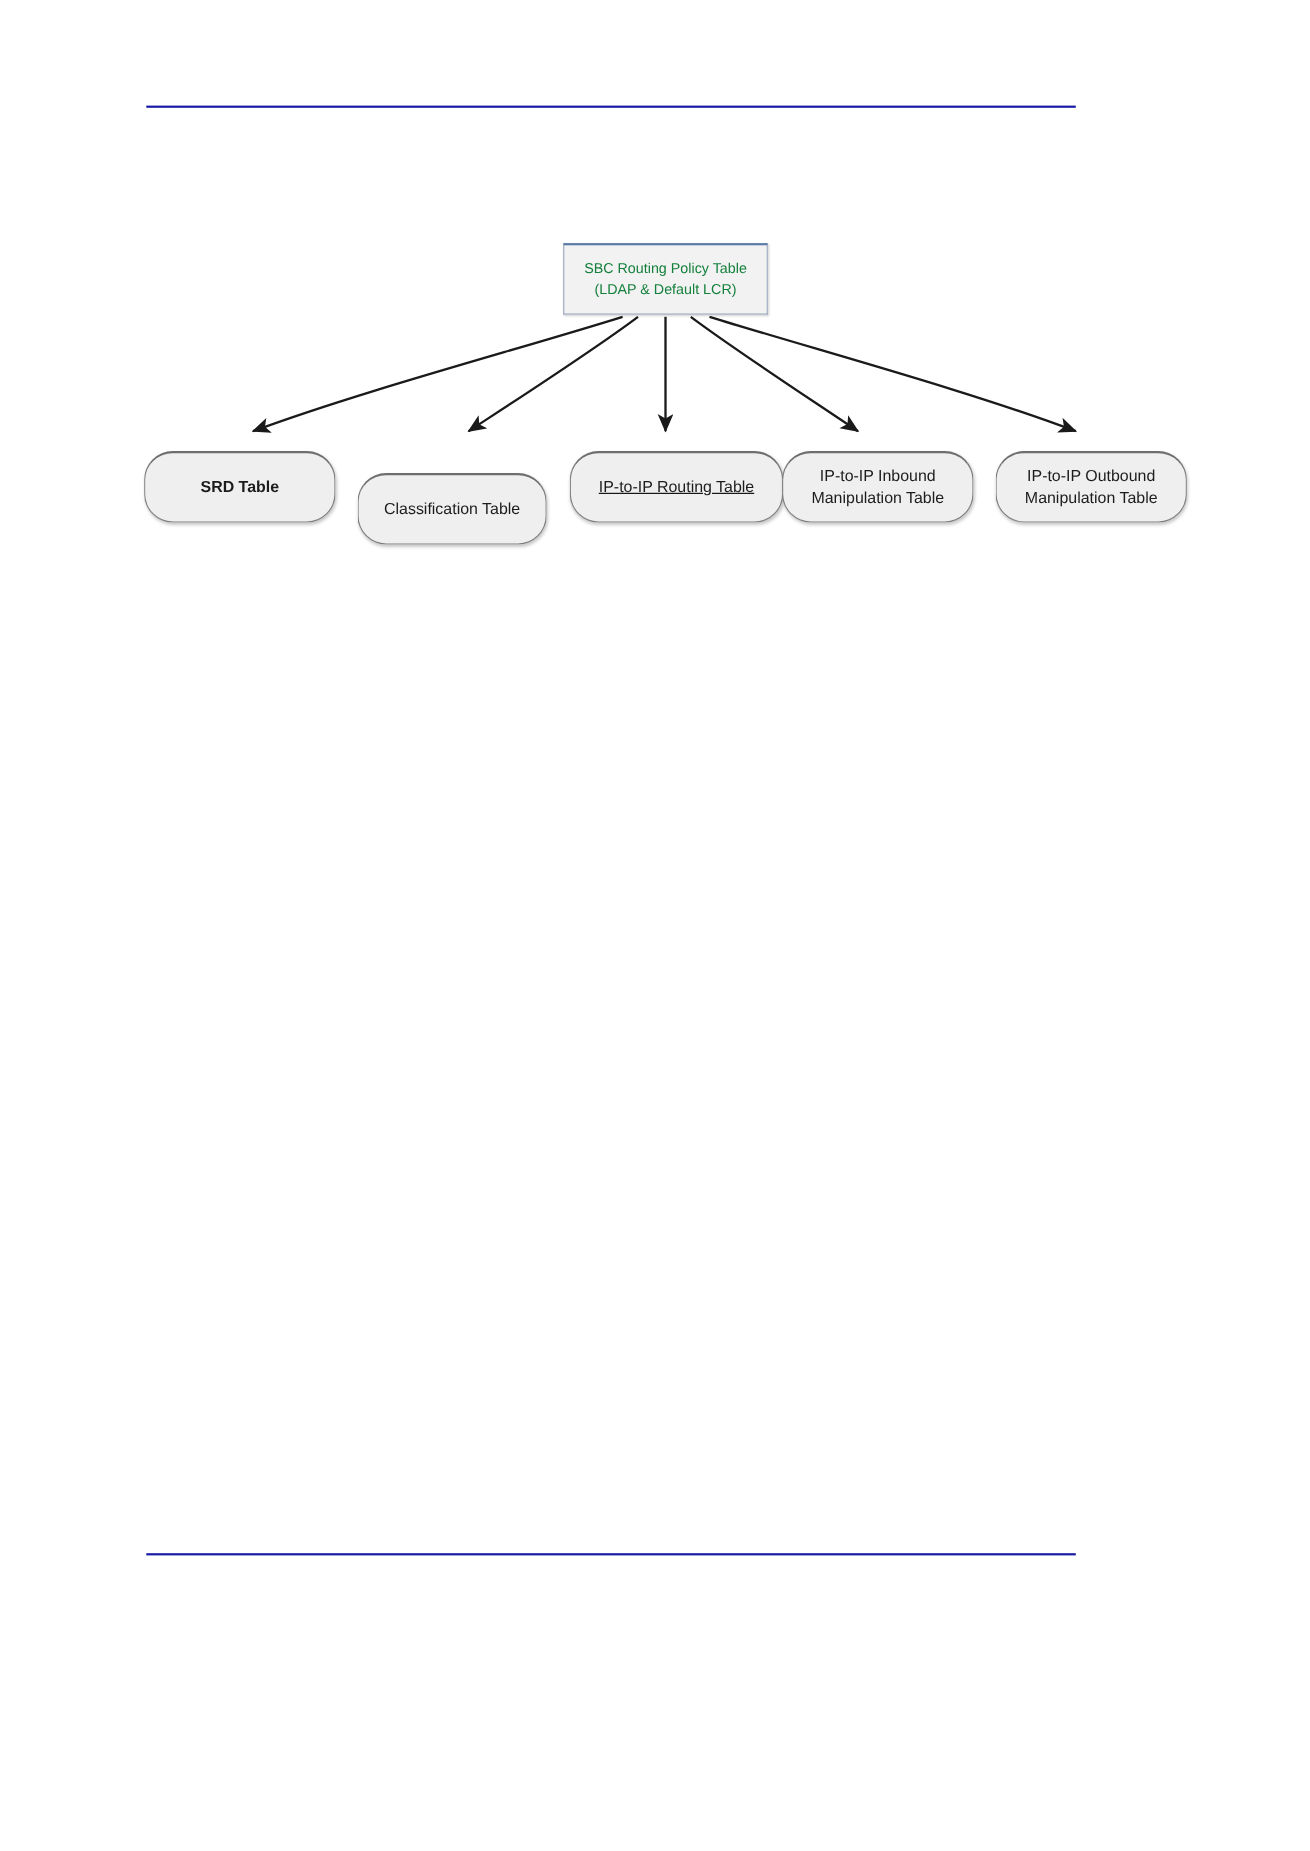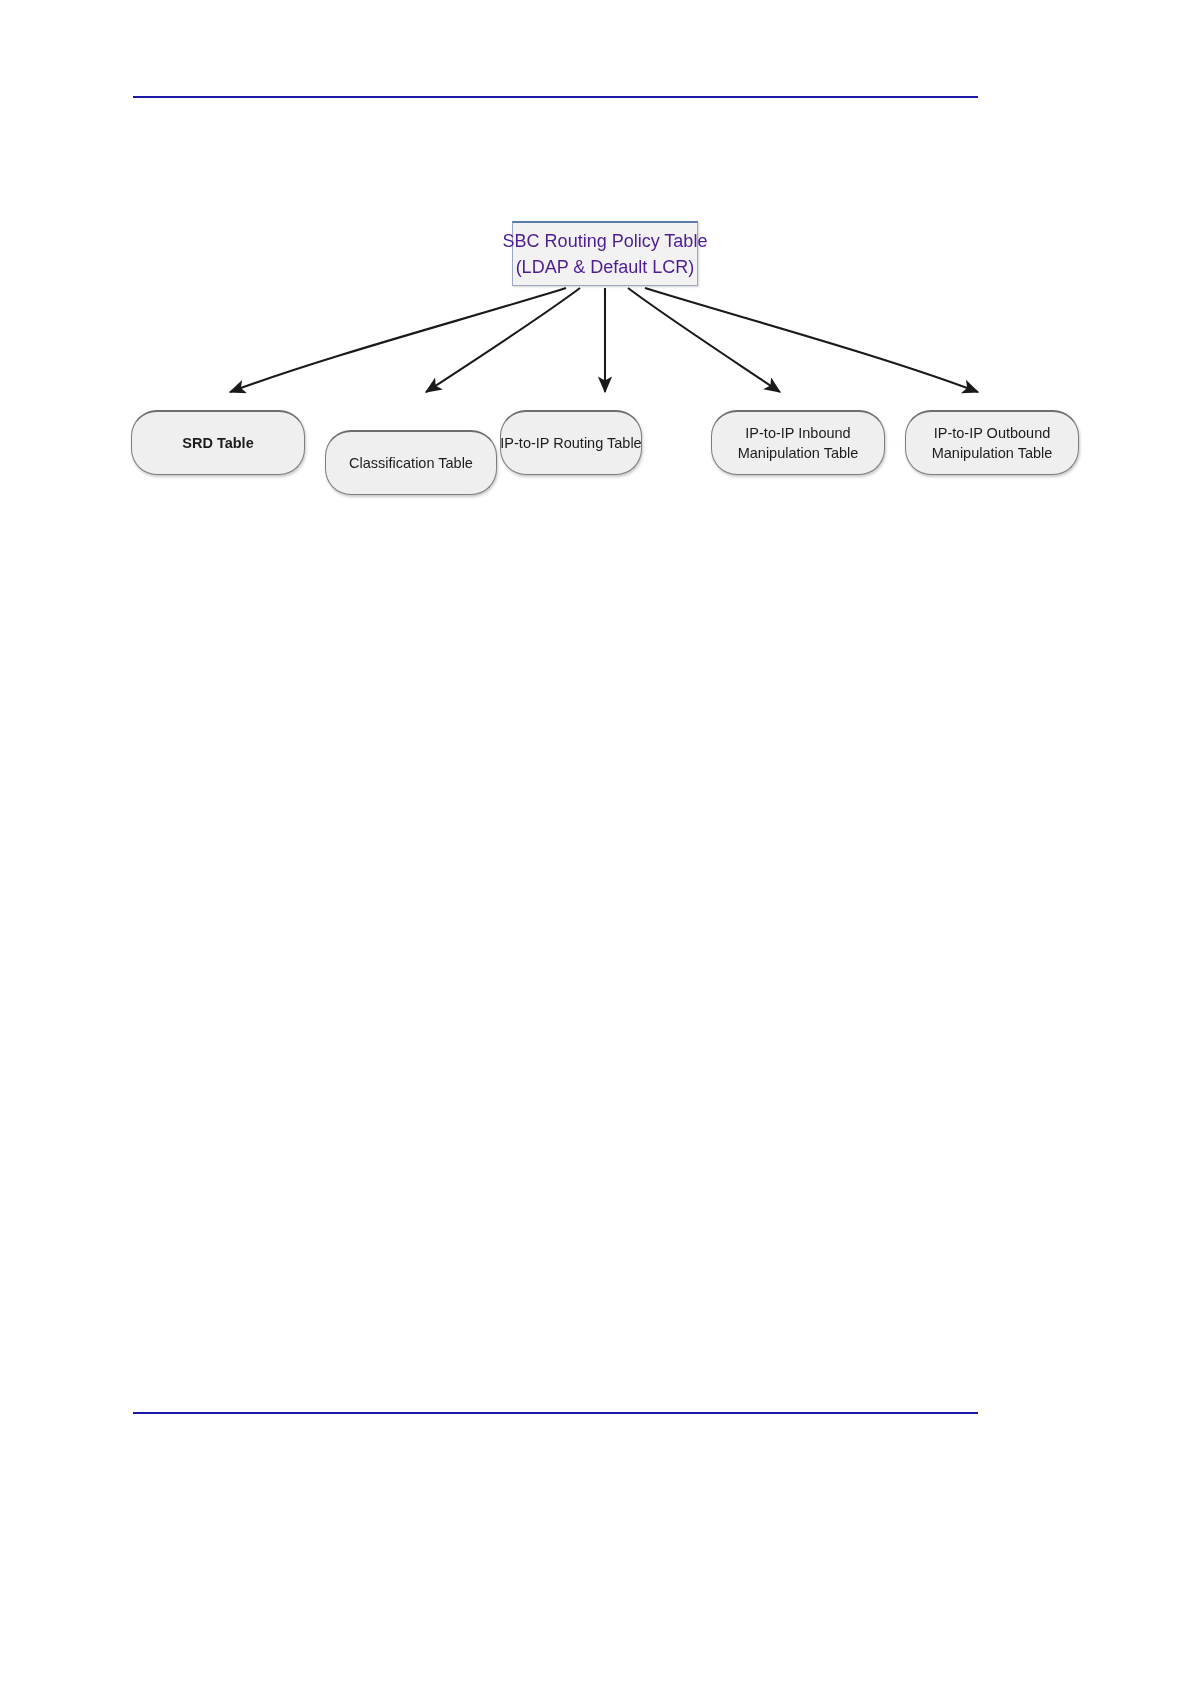"SBC Routing Policy Table" .root-node .line { color: #4c1d95 -> #15803d; font-size: 18px -> 13px }
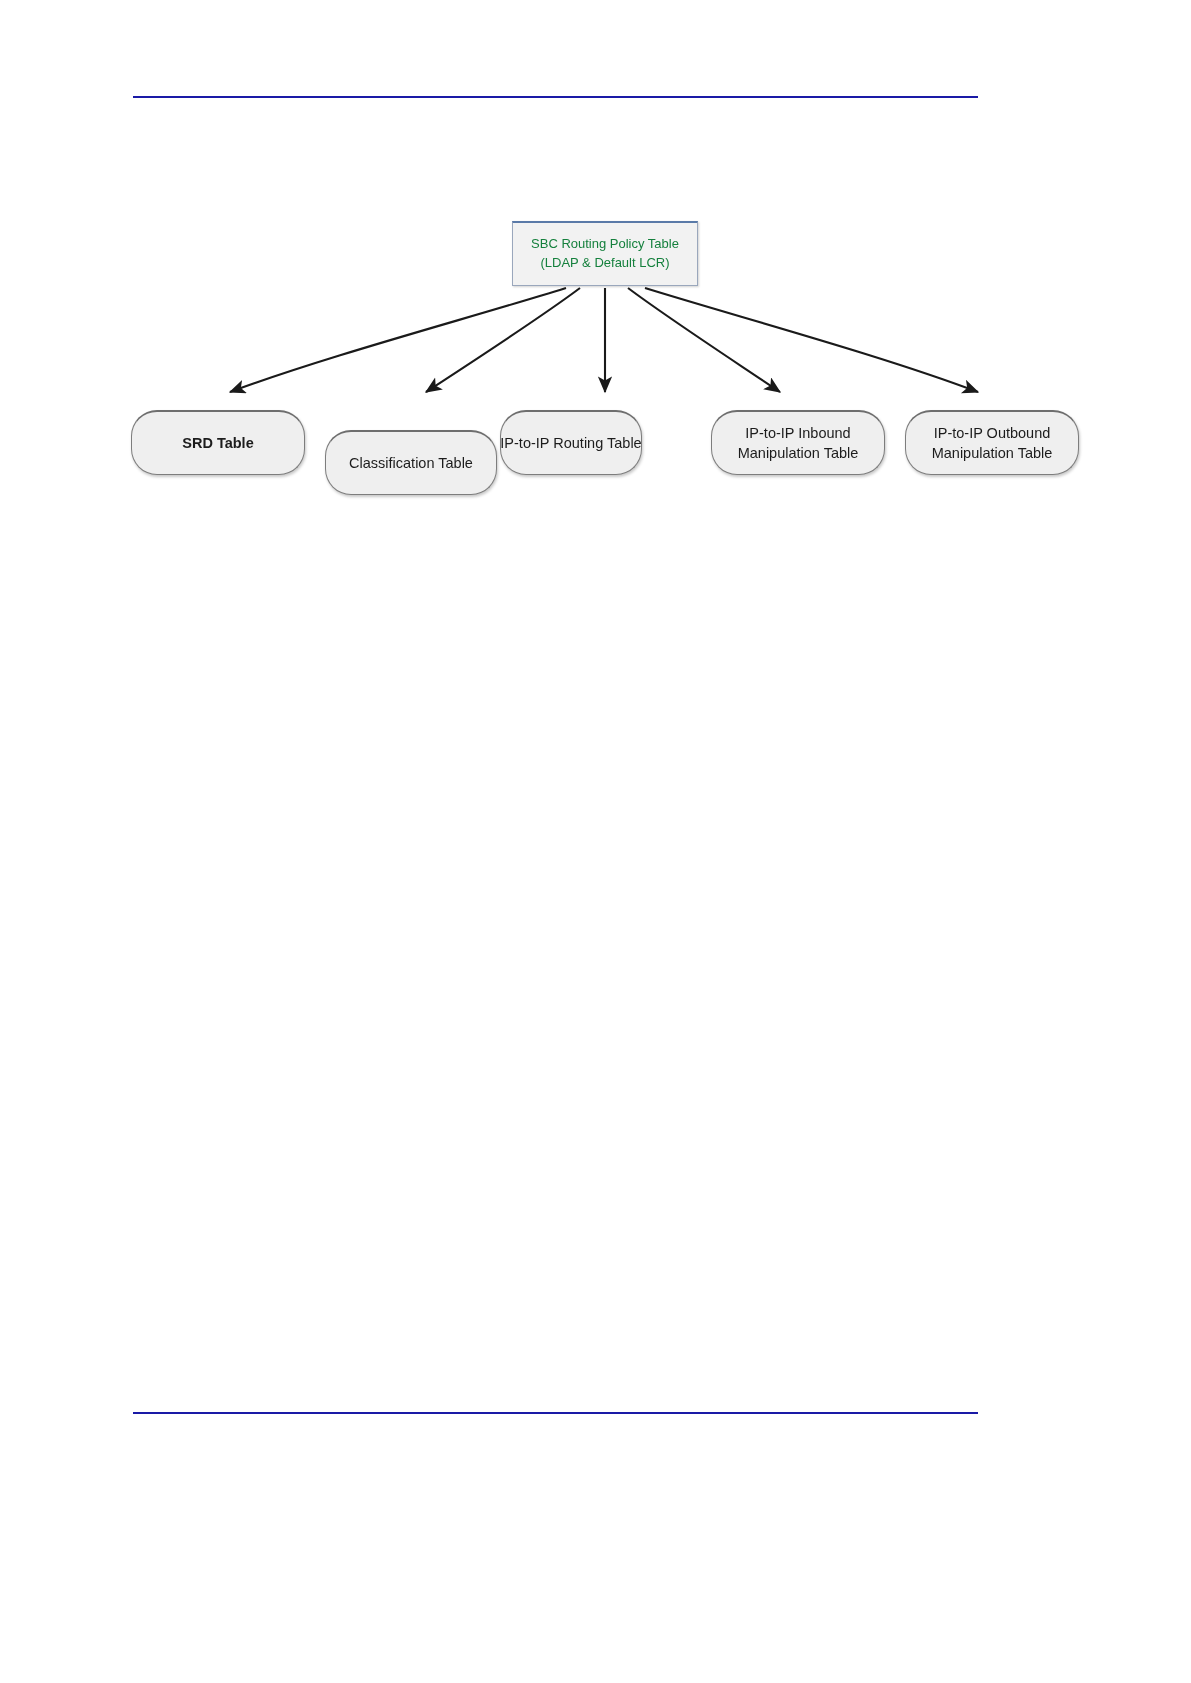"IP-to-IP Routing Table" div.leaf-node { left: 500px -> 518px; text-decoration: none -> underline; width: 142px -> 194px }
